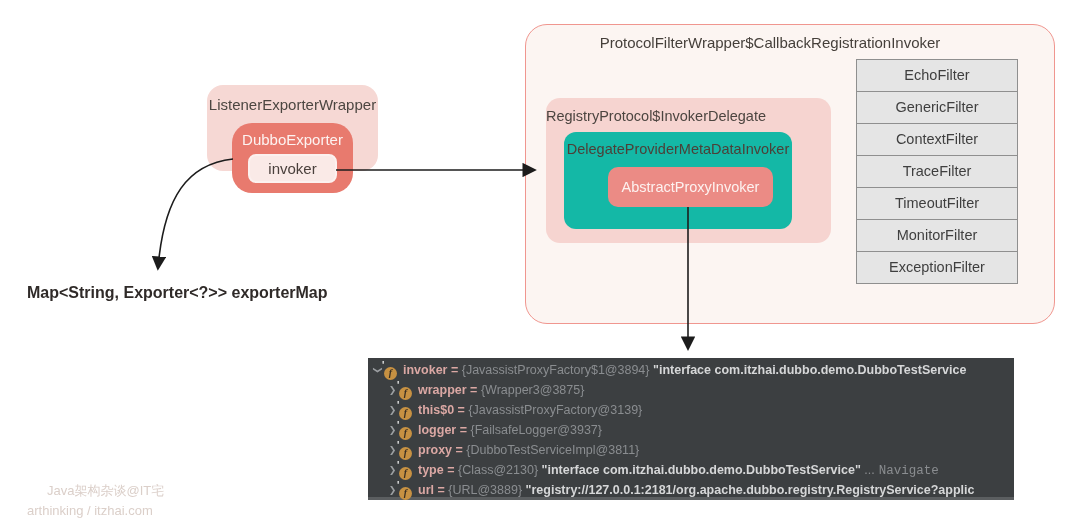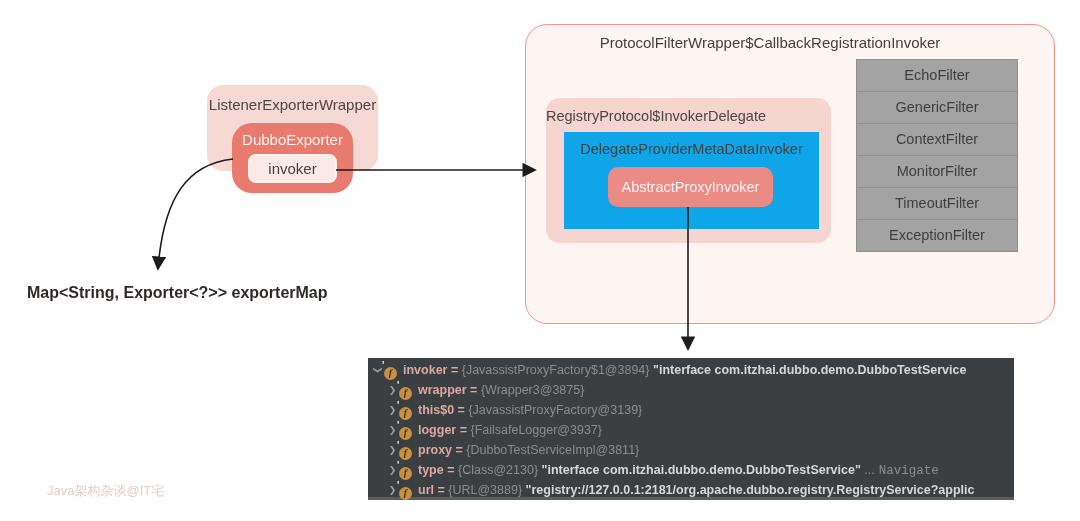"EchoFilter" .filters { background: #a3a3a3 -> #e5e5e5 }
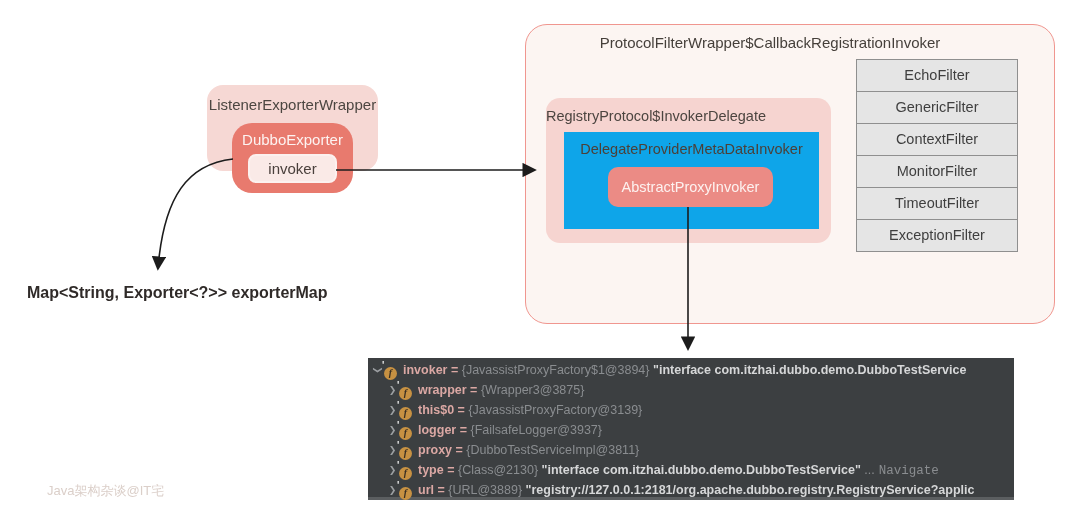"DelegateProviderMetaDataInvoker" .del-box { background: #0ea5e9 -> #14b8a6; border-radius: 0 -> 12px; width: 255px -> 228px }
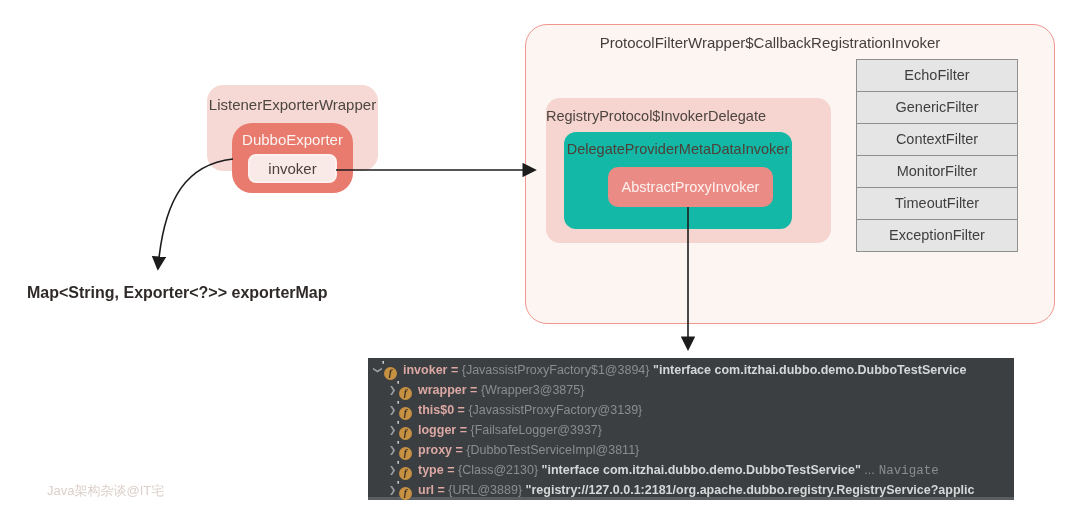"TraceFilter" div.filter-item { html: none -> <div>TraceFilter</div> }
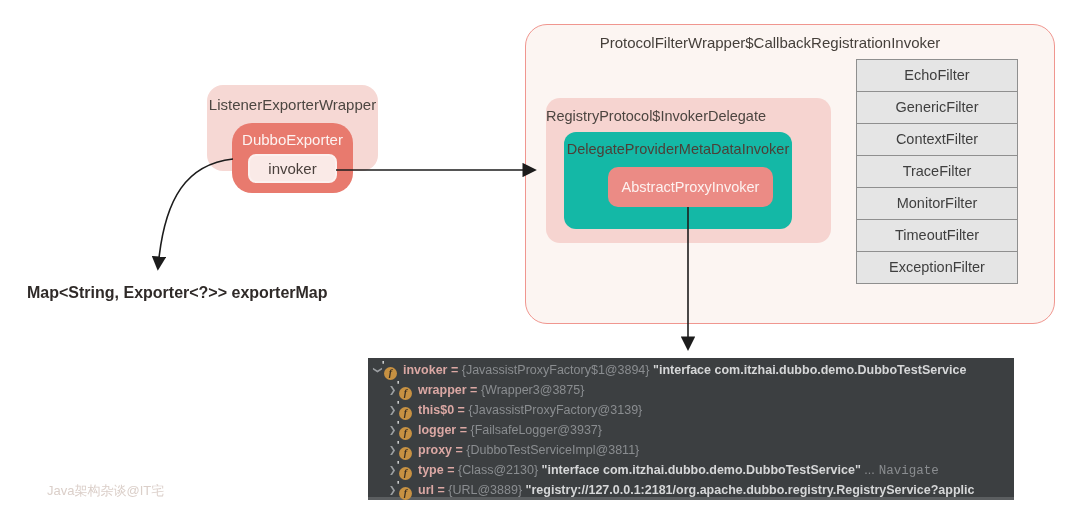"MonitorFilter" div.filter-item { order: before "TimeoutFilter" -> after "TimeoutFilter" }
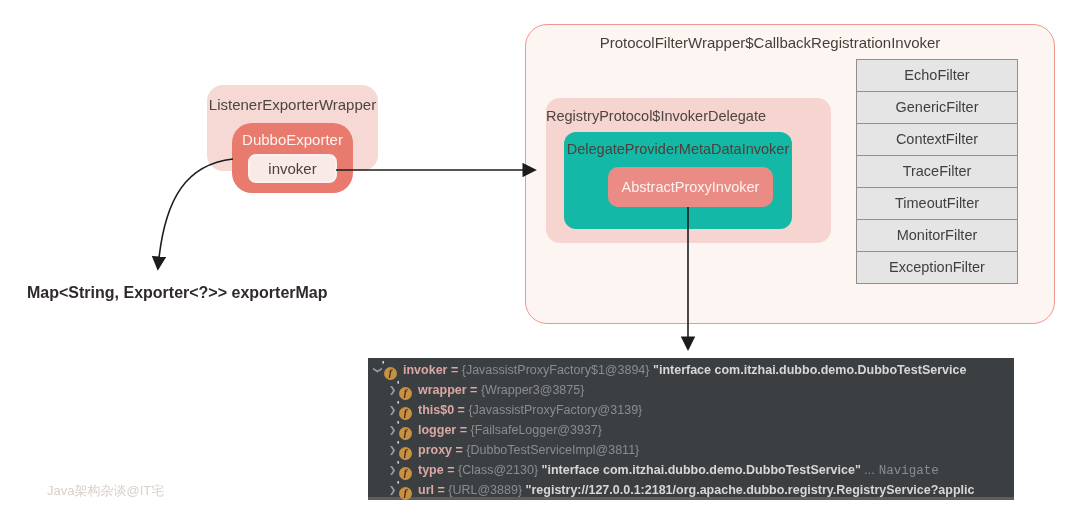"arthinking / itzhai.com" div.wm2 { html: none -> <div>arthinking / itzhai.com</div> }
